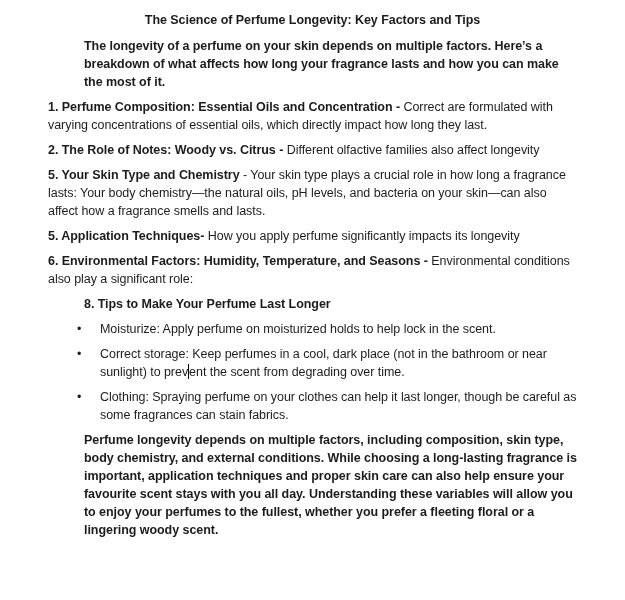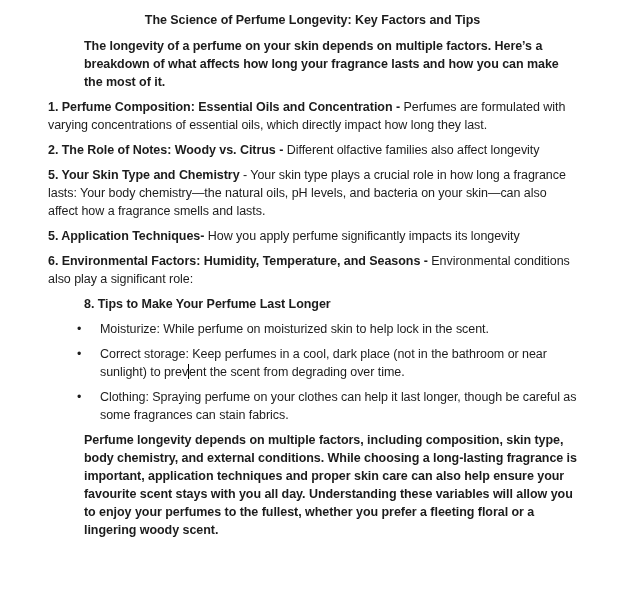"Perfumes are formulated with varying" span { text: Perfumes -> Correct }
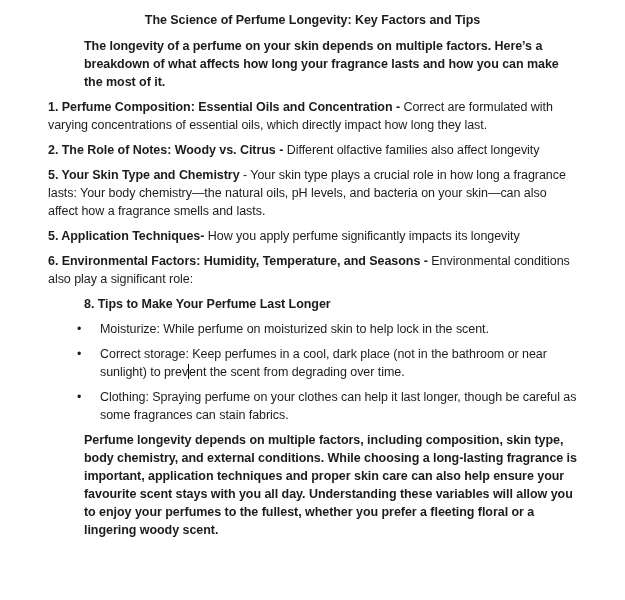"Moisturize: While perfume on moisturized" span { text: While perfume on moisturized skin -> Apply perfume on moisturized holds }
